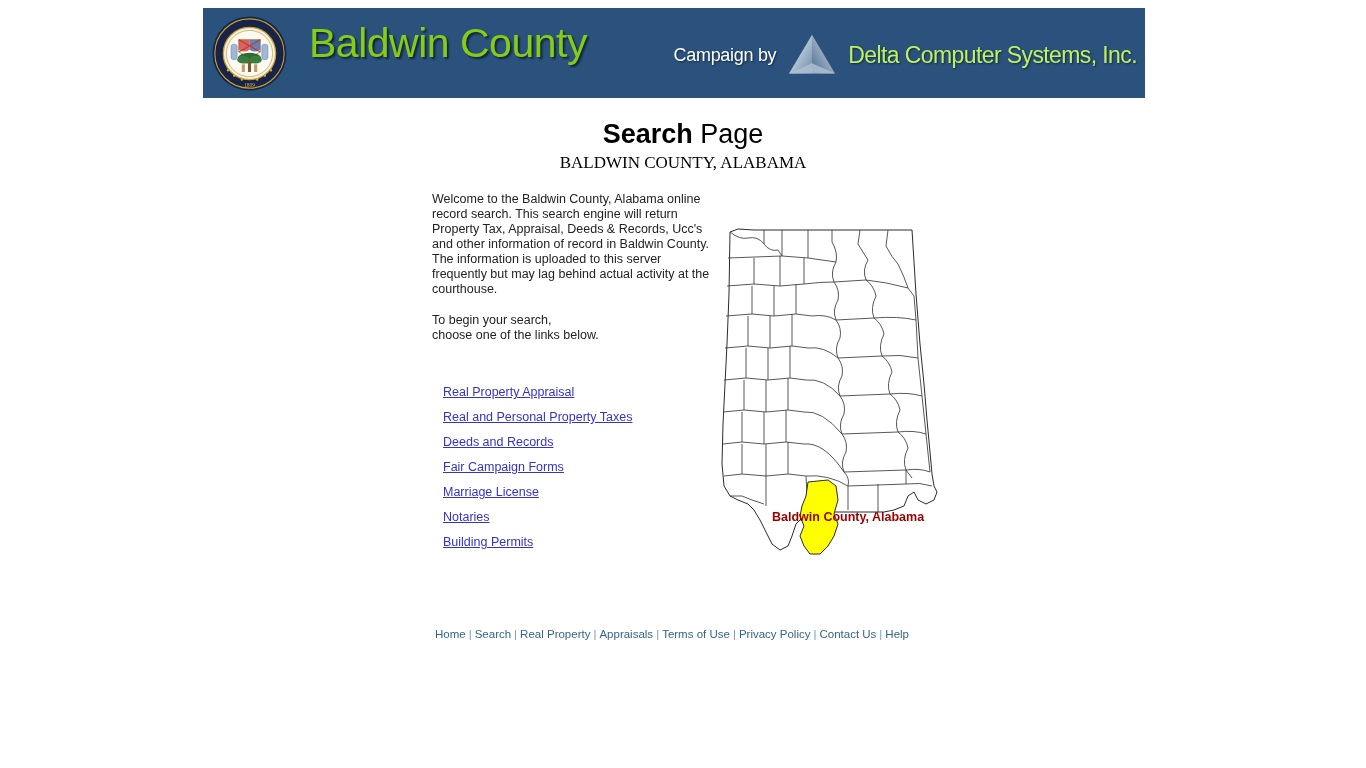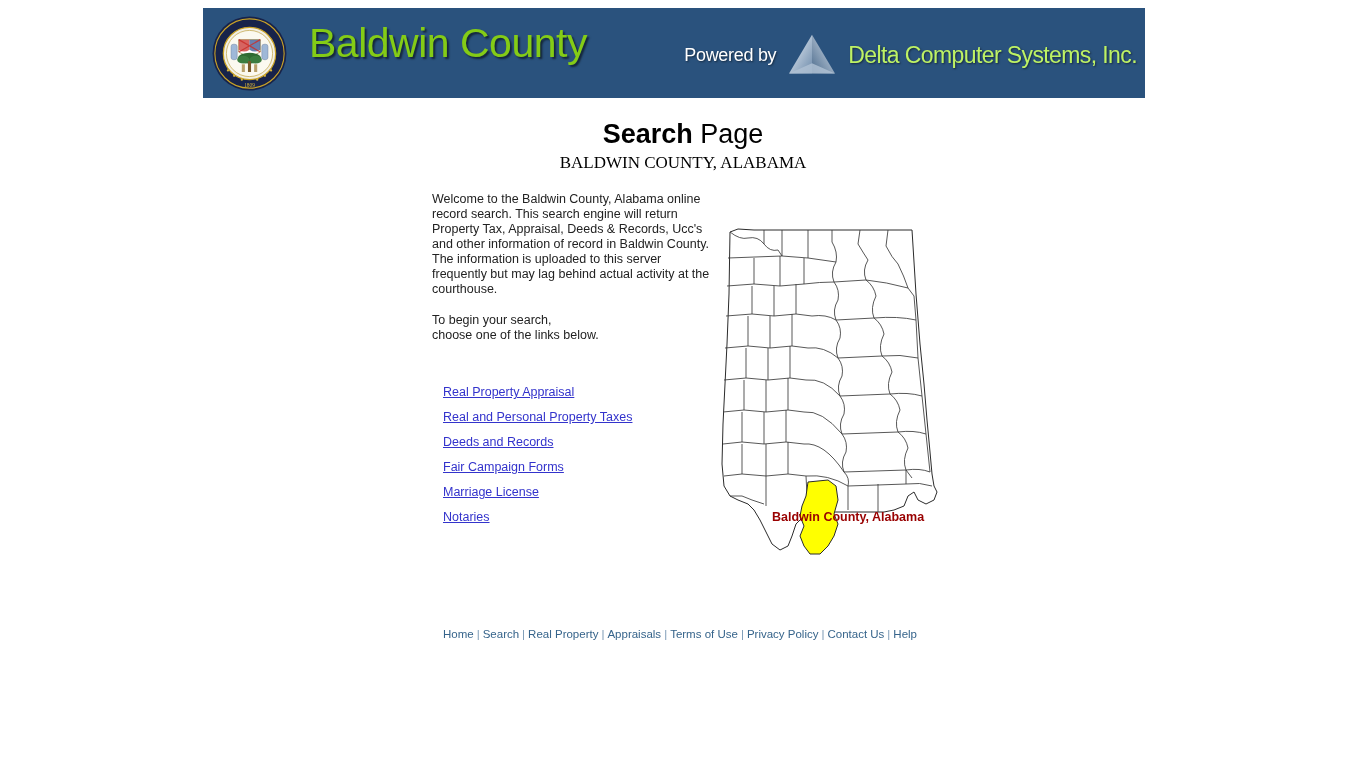"Powered by" span.powered-by { text: Powered -> Campaign }
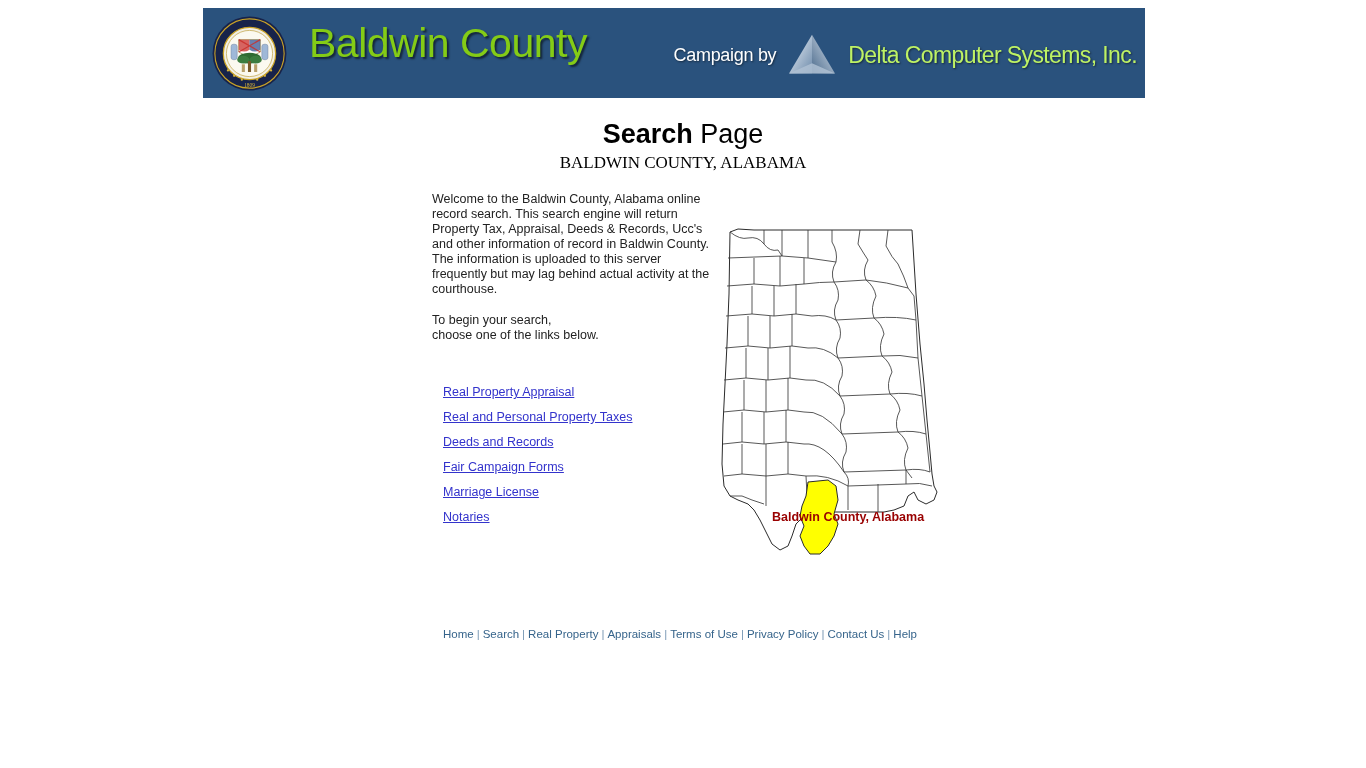"Building Permits" div.link-row { html: none -> <div> <a>Building Permits</a> </div> }
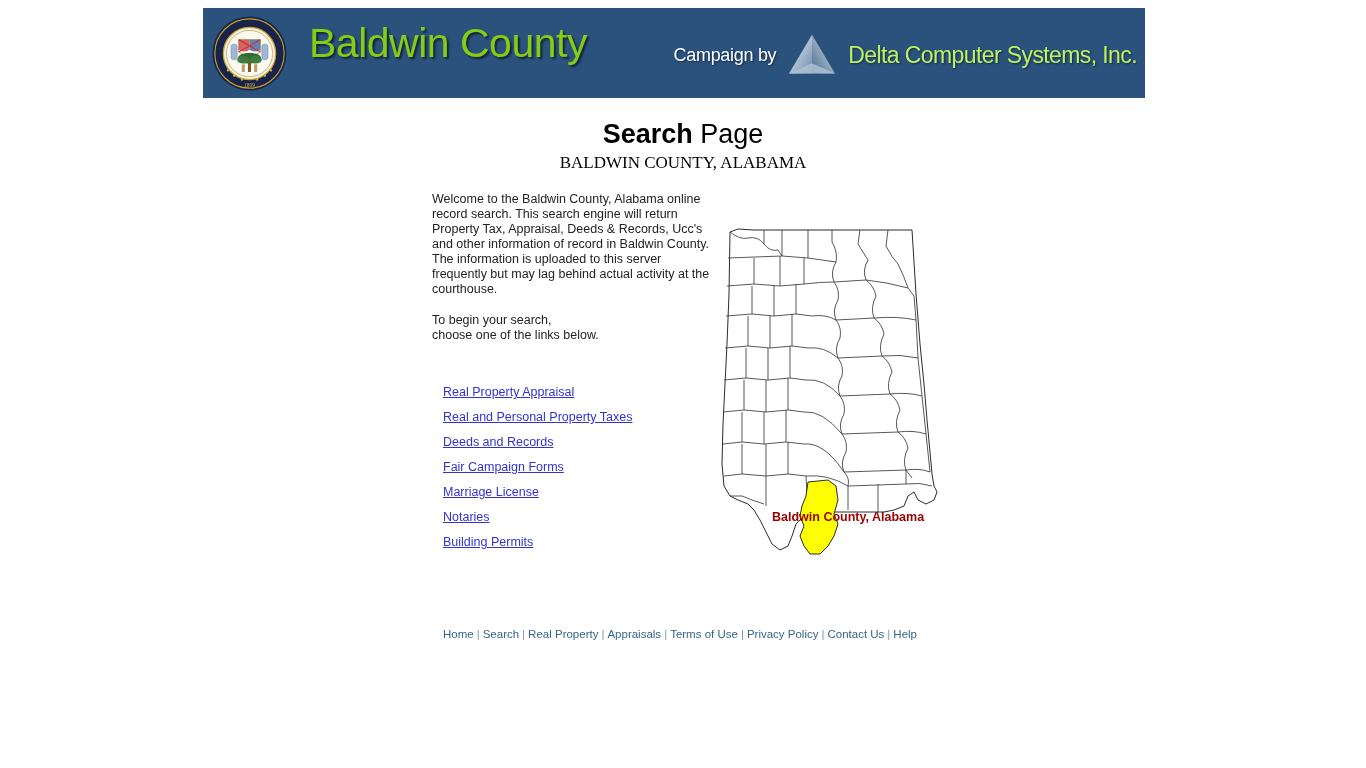"Home | Search | Real" .footer { left: 12px -> 4px }
